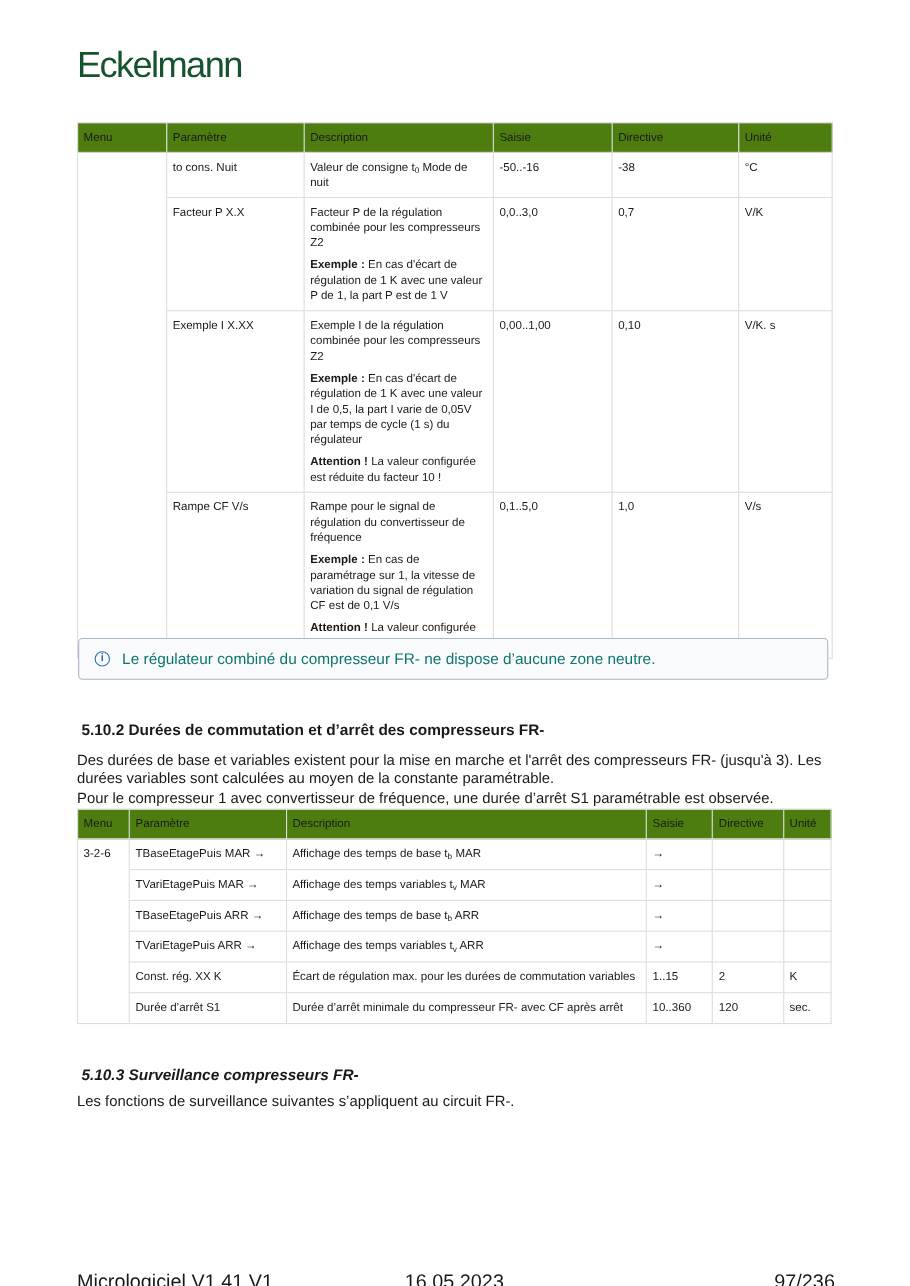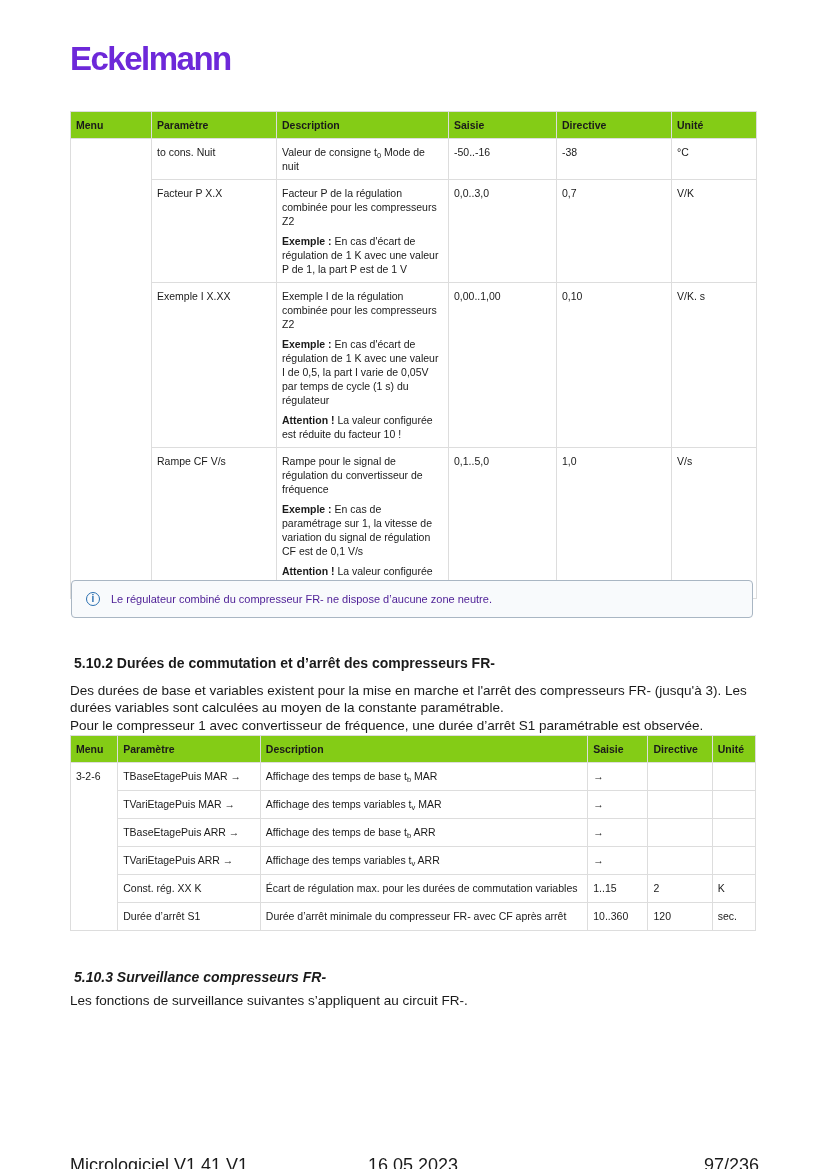"Eckelmann" .logo { color: #6d28d9 -> #14532d; font-weight: bold -> normal }
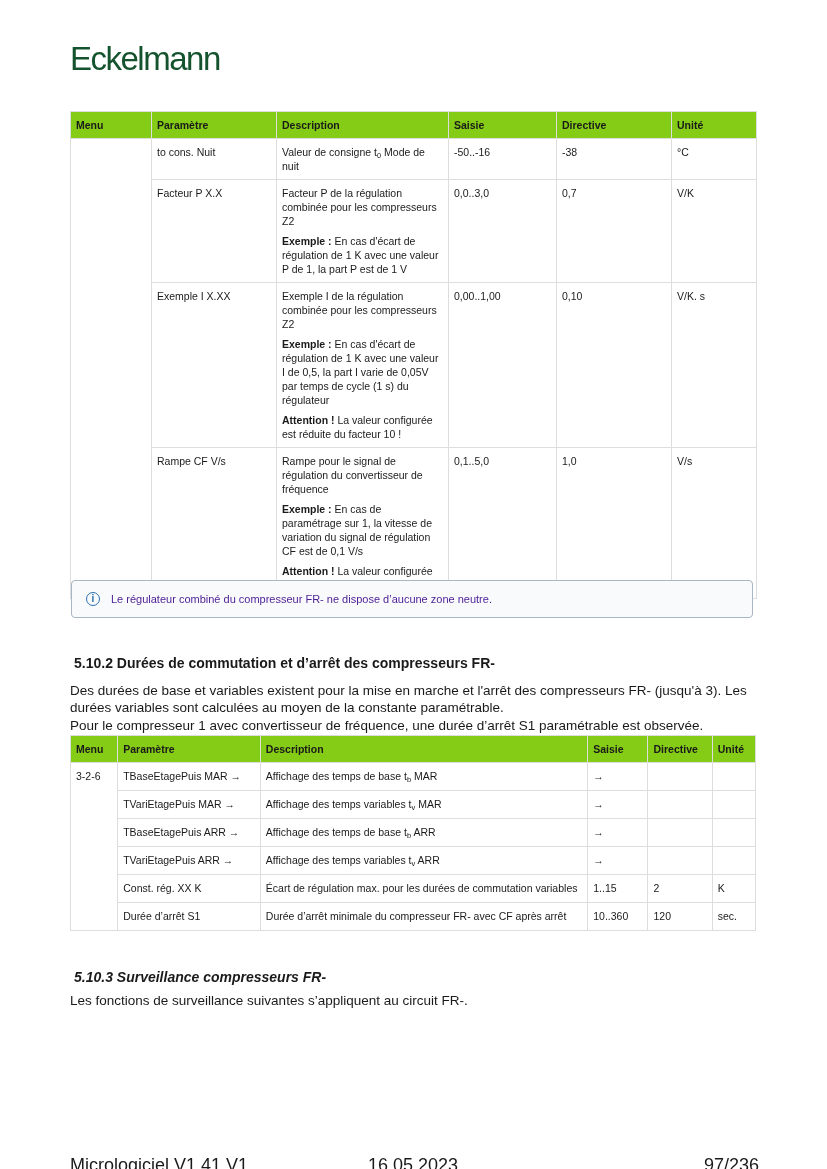"Menu" th { background: #84cc16 -> #4d7c0f; font-weight: bold -> normal }
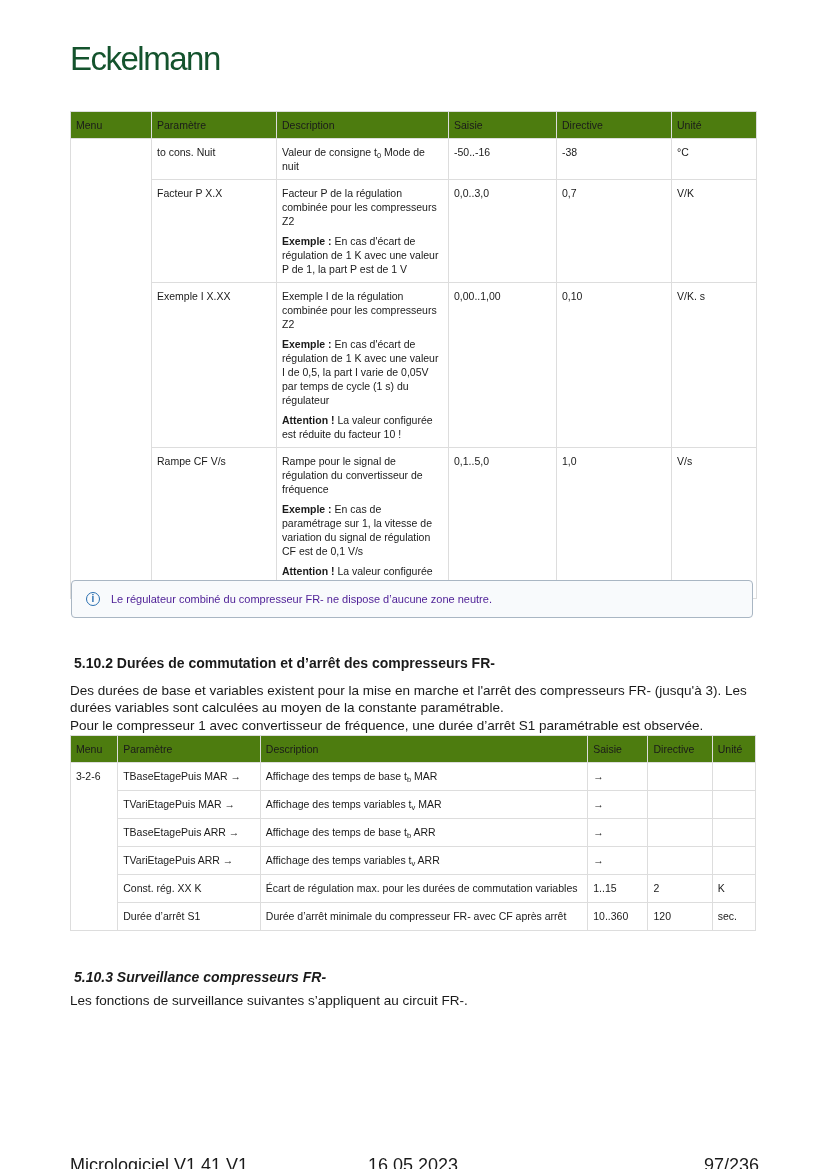"Le régulateur combiné du compresseur" .info-text { color: #4c1d95 -> #0f766e; font-size: 11px -> 14px }
